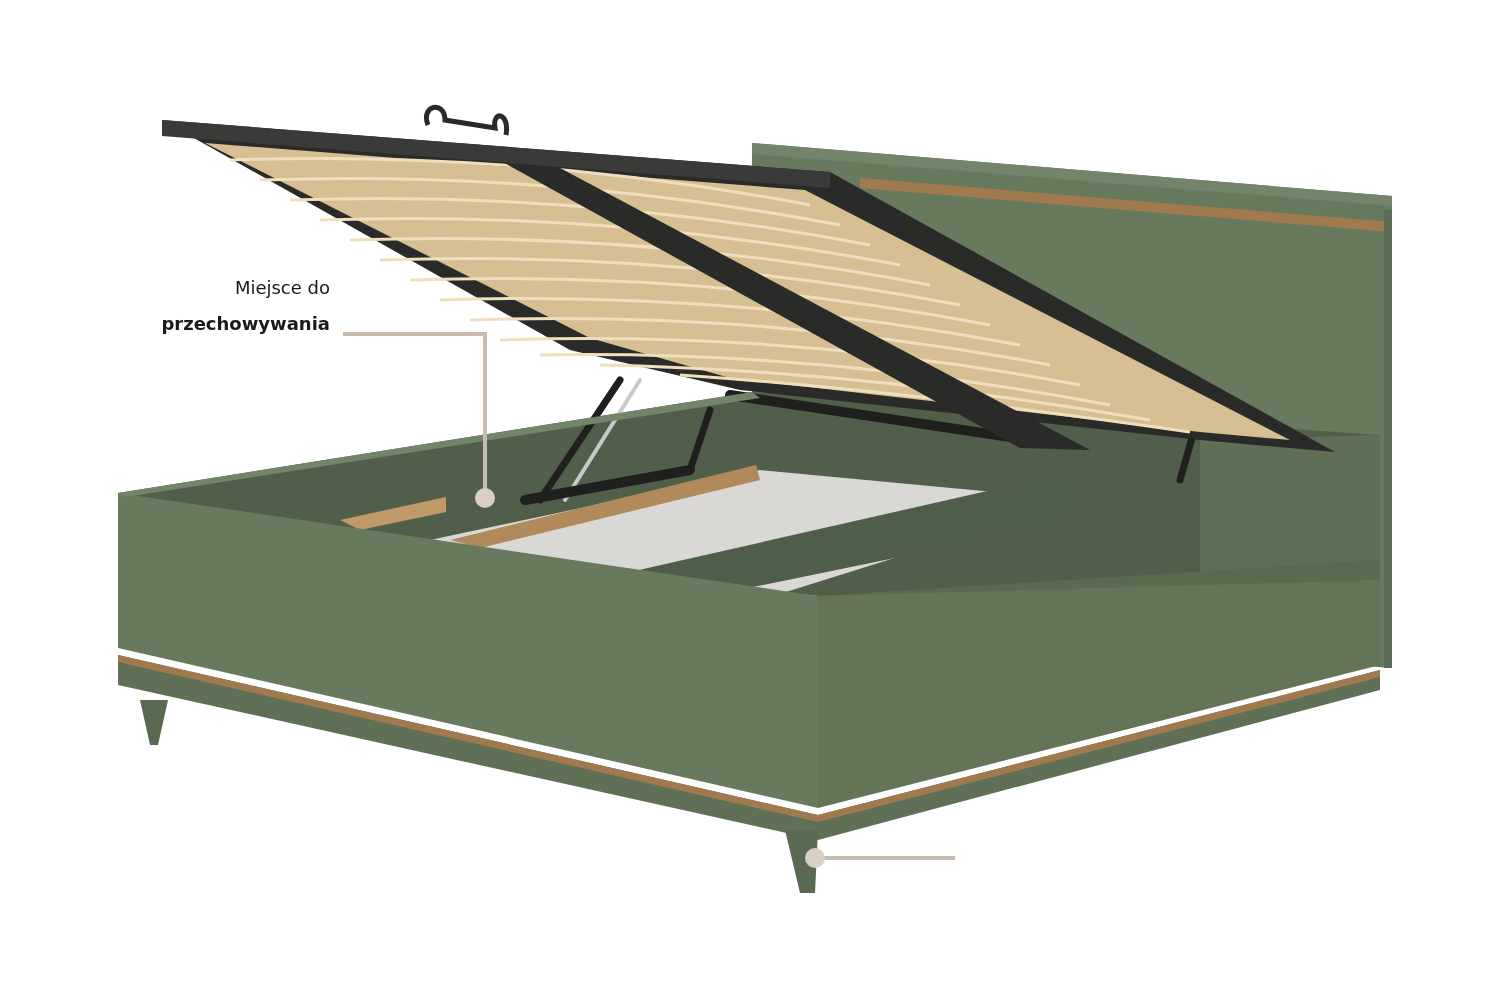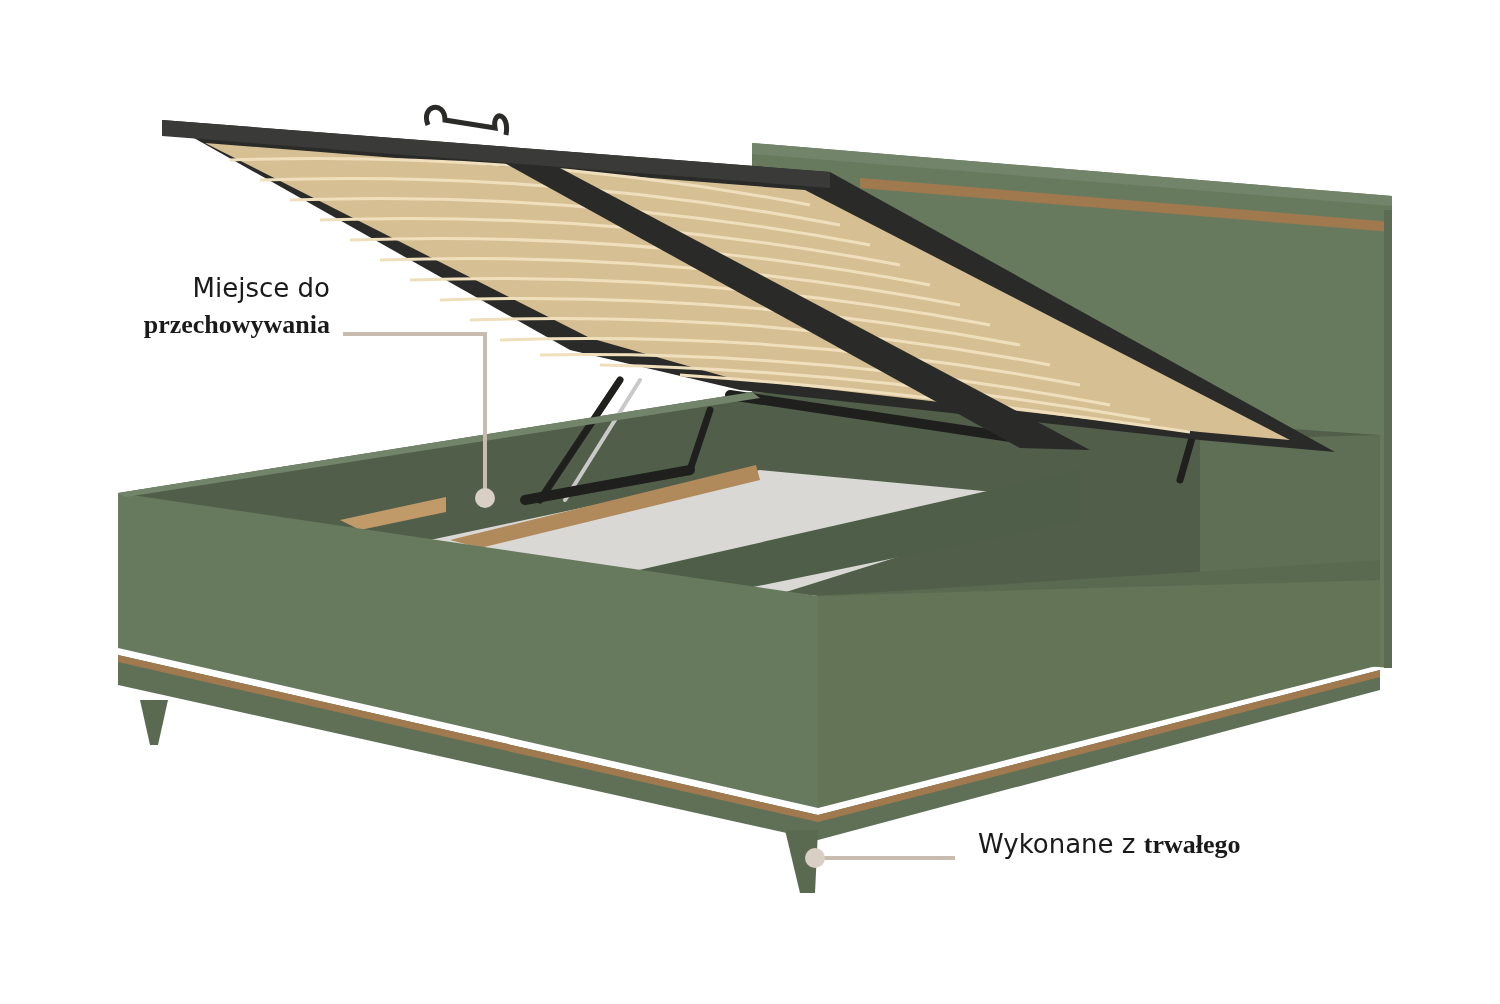"Miejsce do" .callout { font-size: 26px -> 18px }
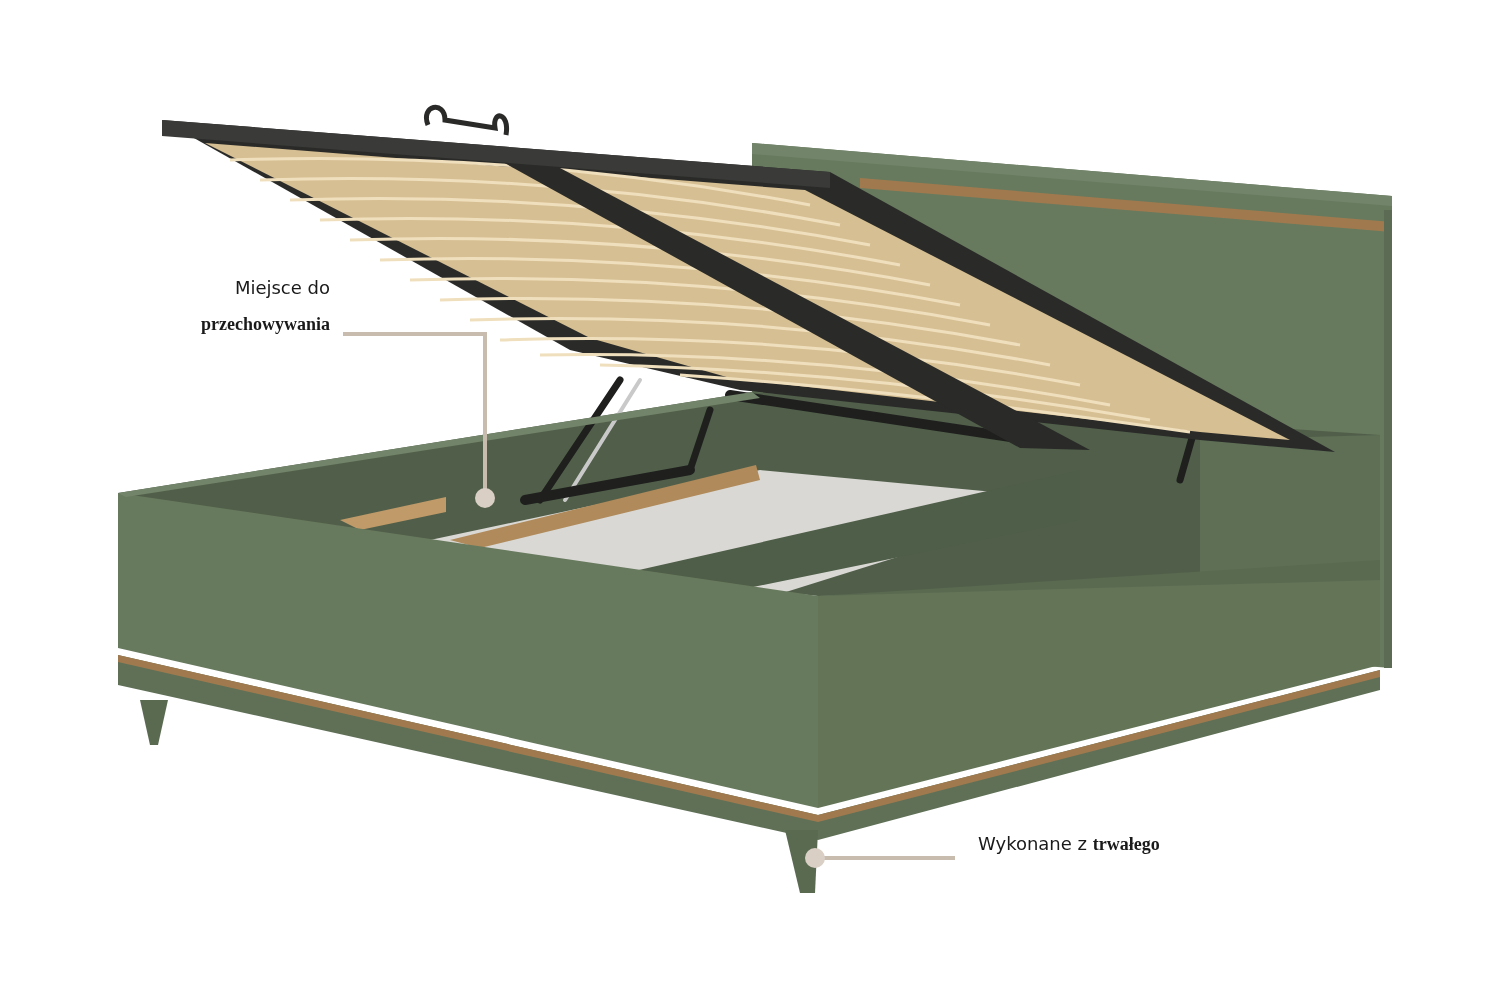"przechowywania" .callout b { font-family: Liberation Serif, serif -> none }
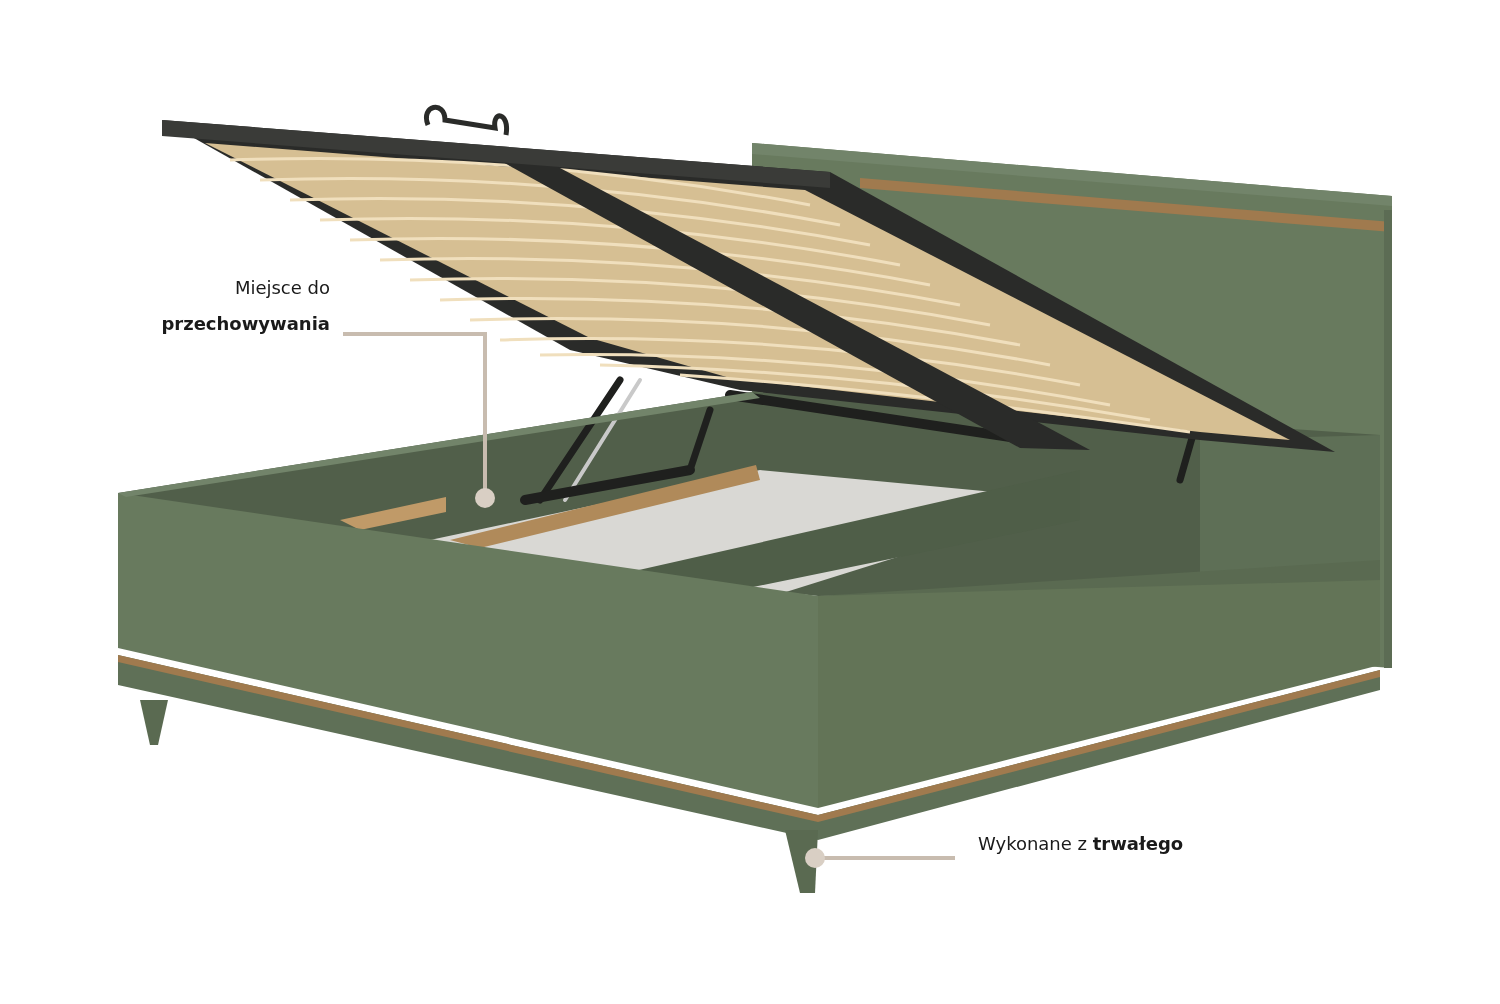"Wykonane z trwałego" div { html: <div><span>Wykonane z </span><b>trwałego</b></div> -> none }
